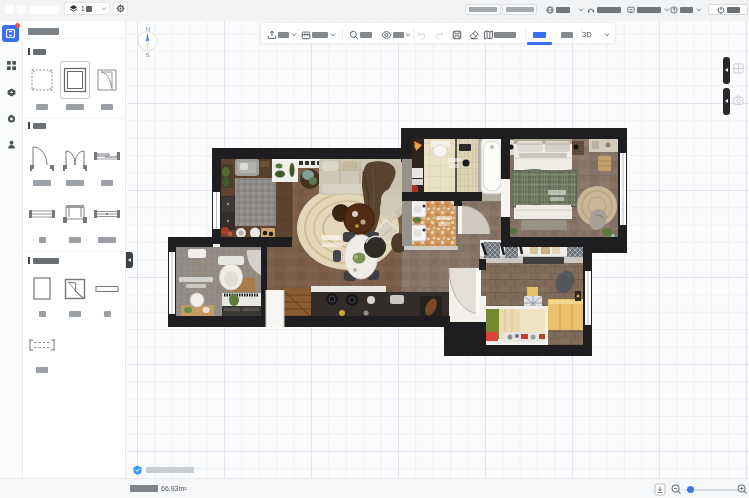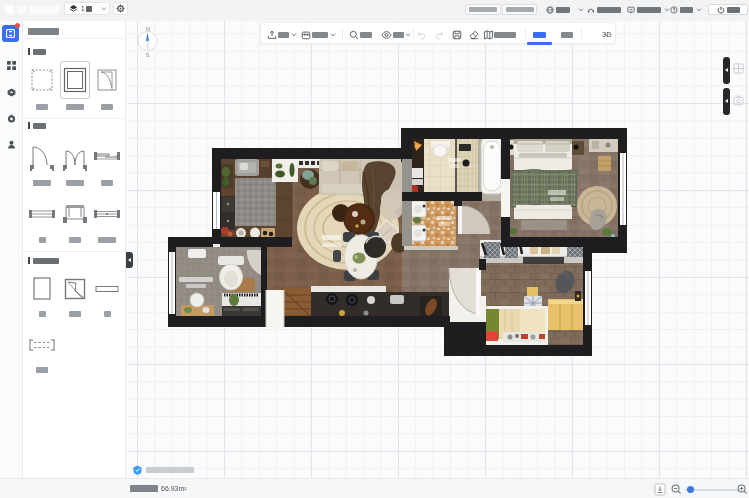"3D" span.abs { left: 341px -> 321px }
